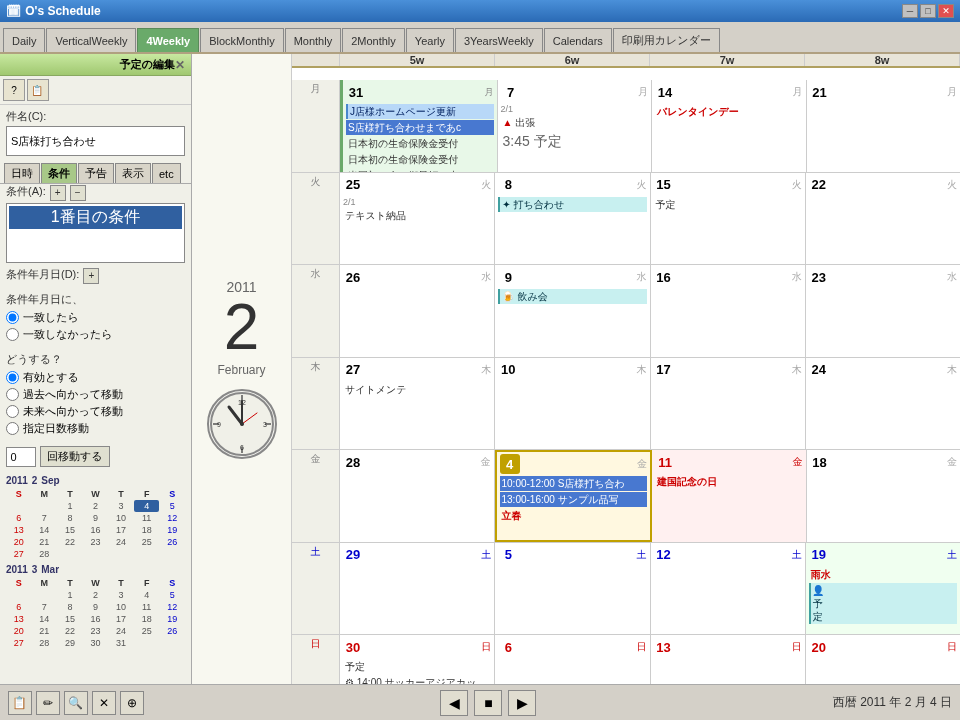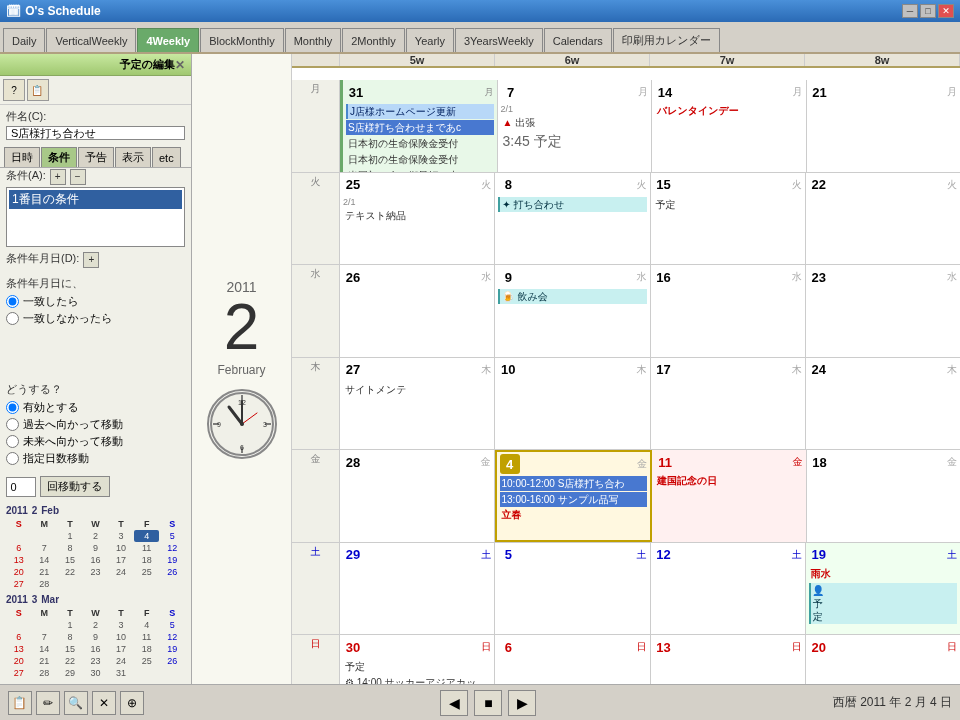"バレンタインデー" .ev-holiday { font-family: Liberation Mono, monospace -> none }
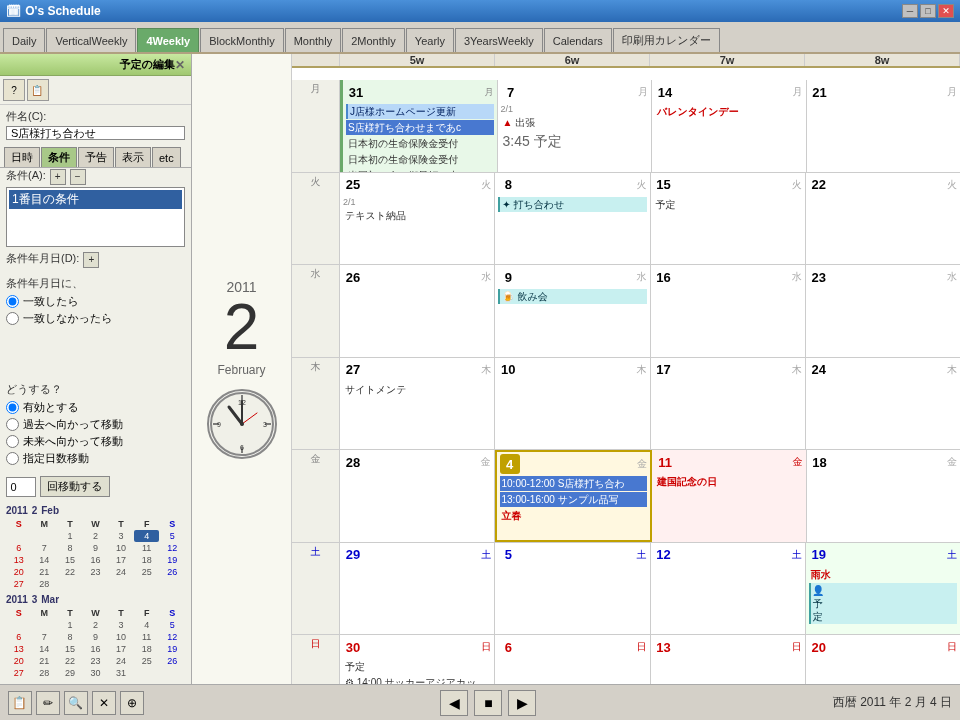"S店様打ち合わせ" .form-input { height: 14px -> 30px }
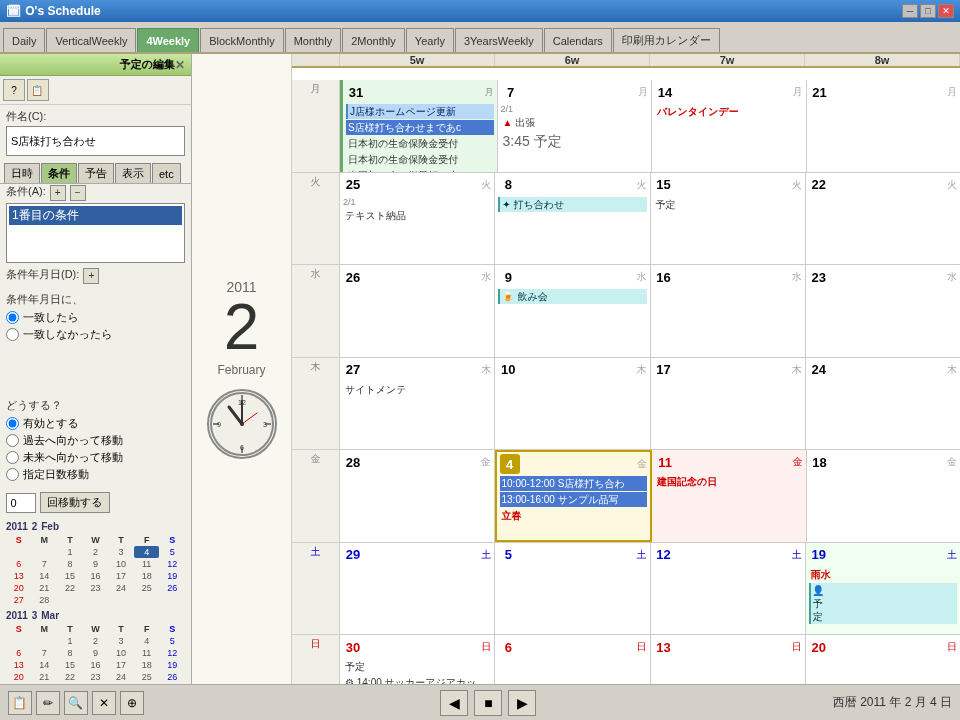"1番目の条件" .condition-item { font-size: 12px -> 16px; text-align: none -> center }
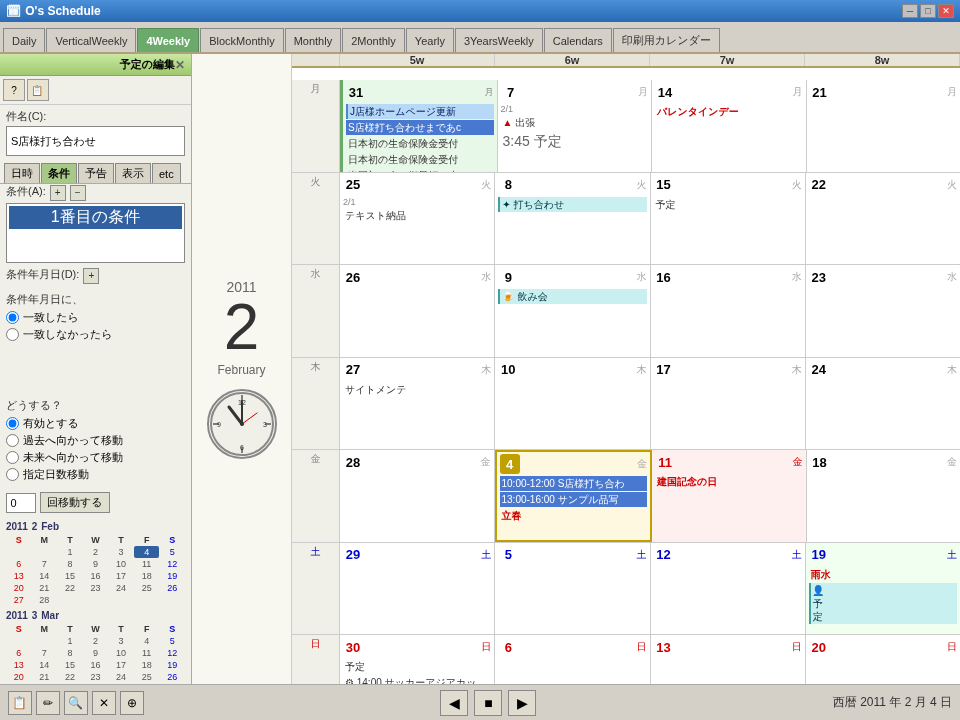"どうする？" .action-section { margin-top: 46px -> none }
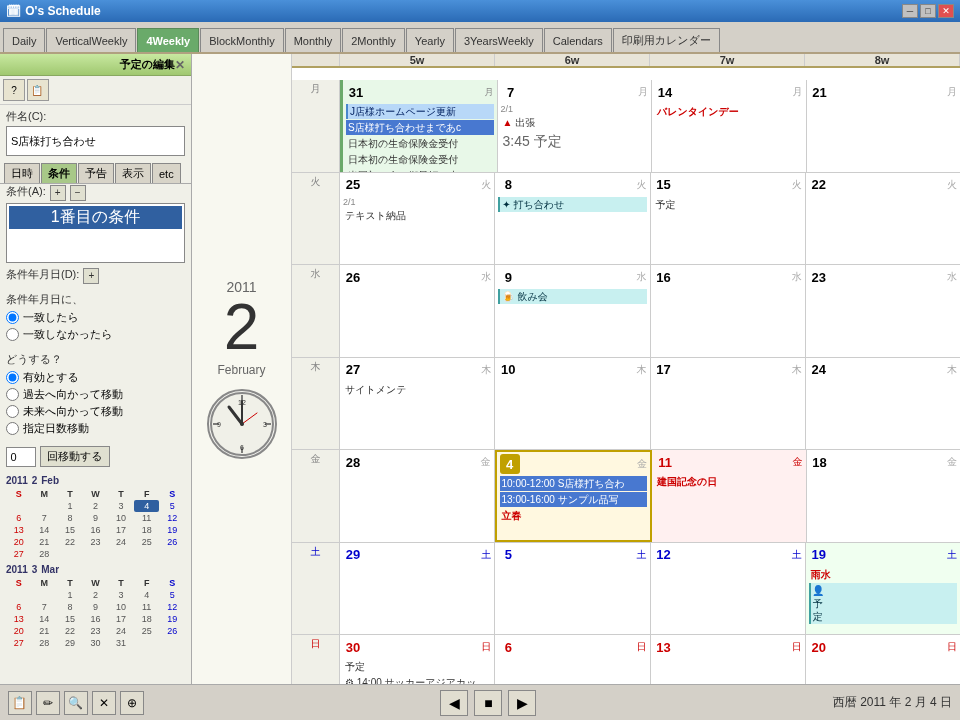"Feb" span { text: Feb -> Sep }
